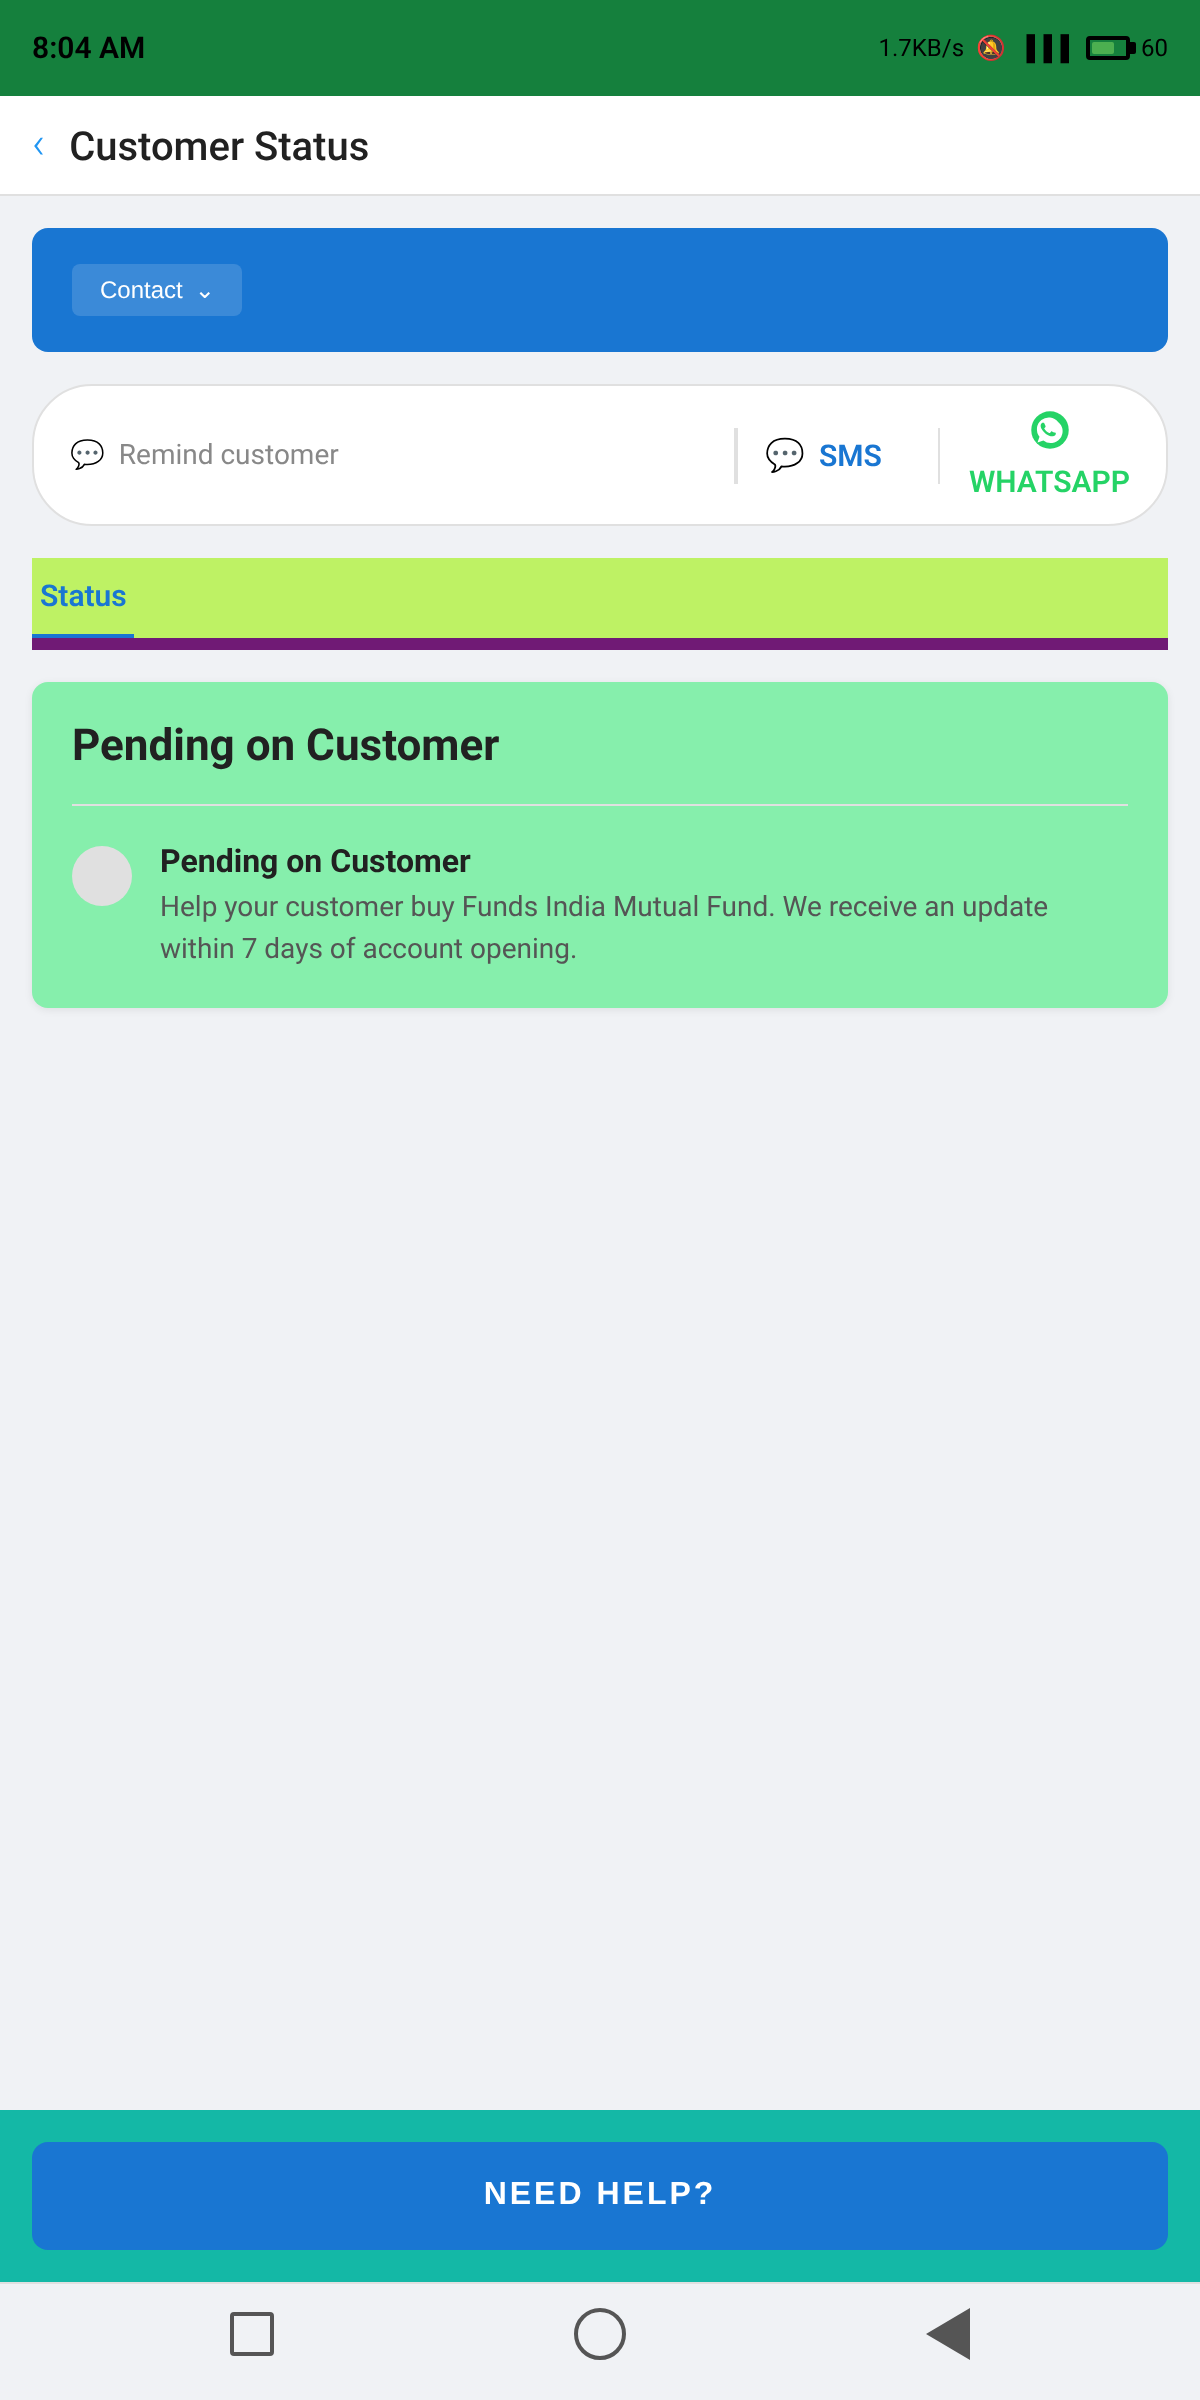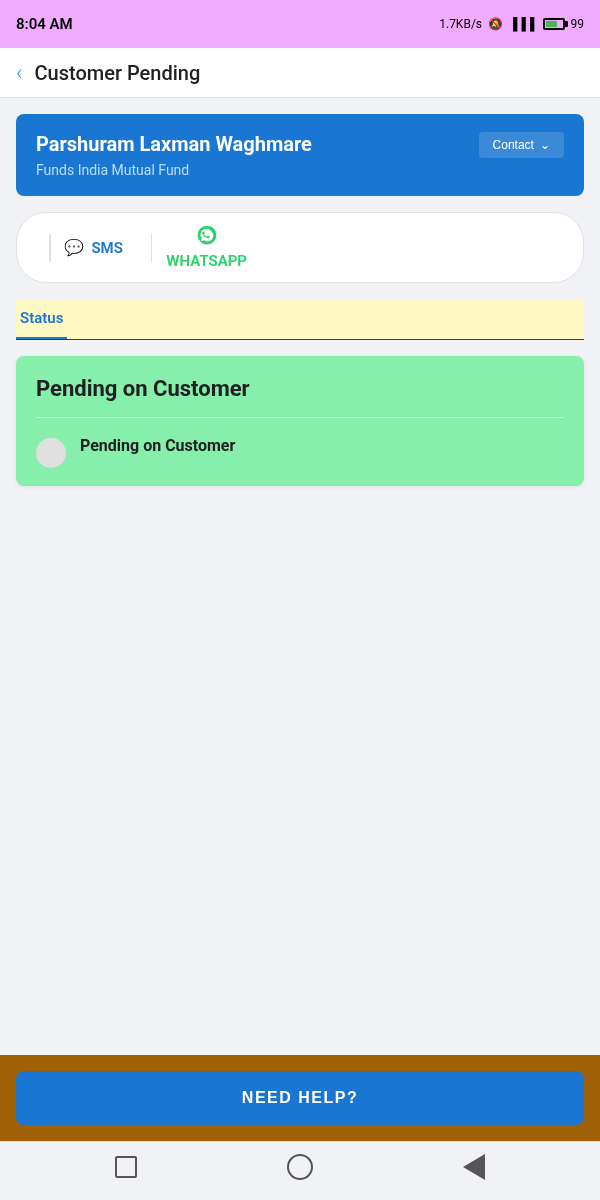"8:04 AM" .status-bar { background: #f0abfc -> #15803d }
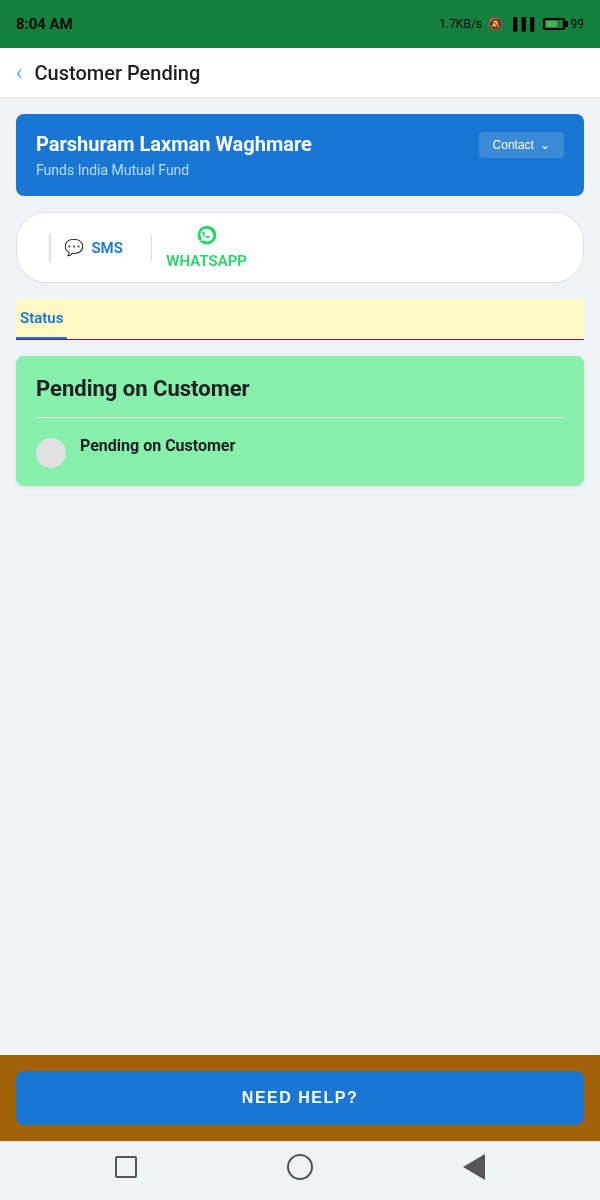"99" span { text: 99 -> 60 }
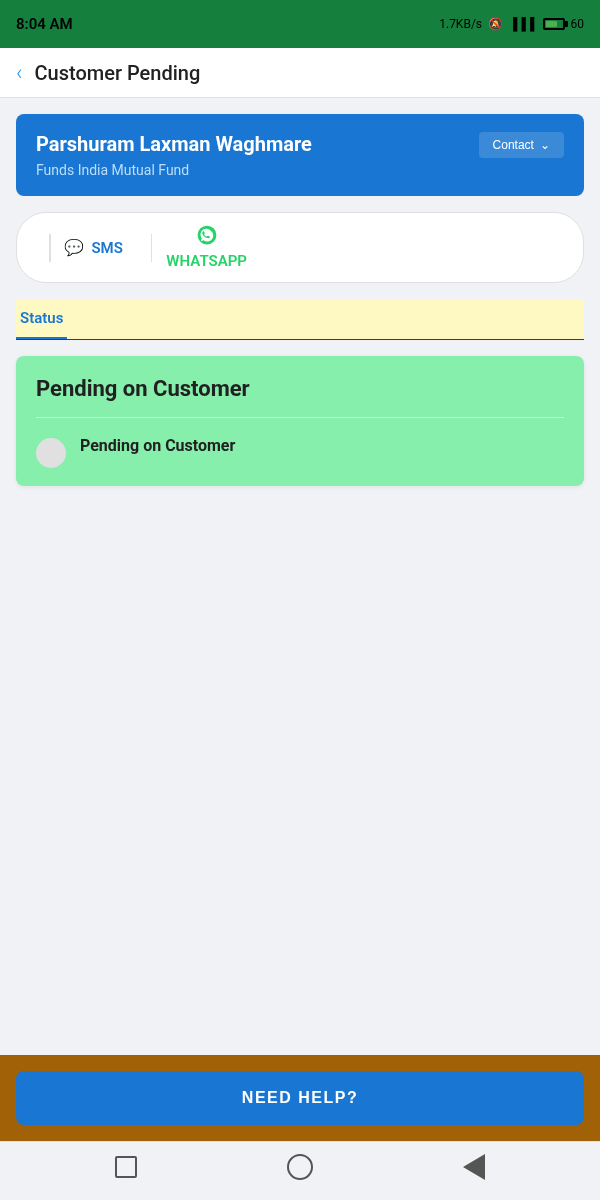"Customer Pending" span.header-title { text: Pending -> Status }
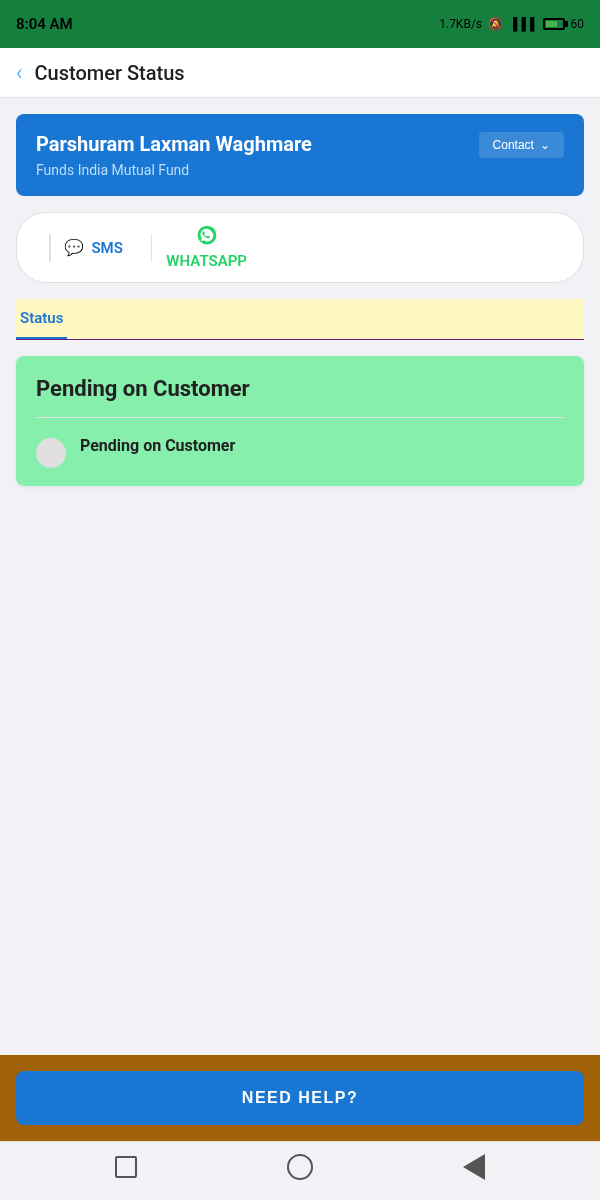"Parshuram Laxman Waghmare" div.customer-info { html: <div> <div>Parshuram Laxman Waghmare</div> <div>Funds India Mutual Fund</div> </div> -> none }
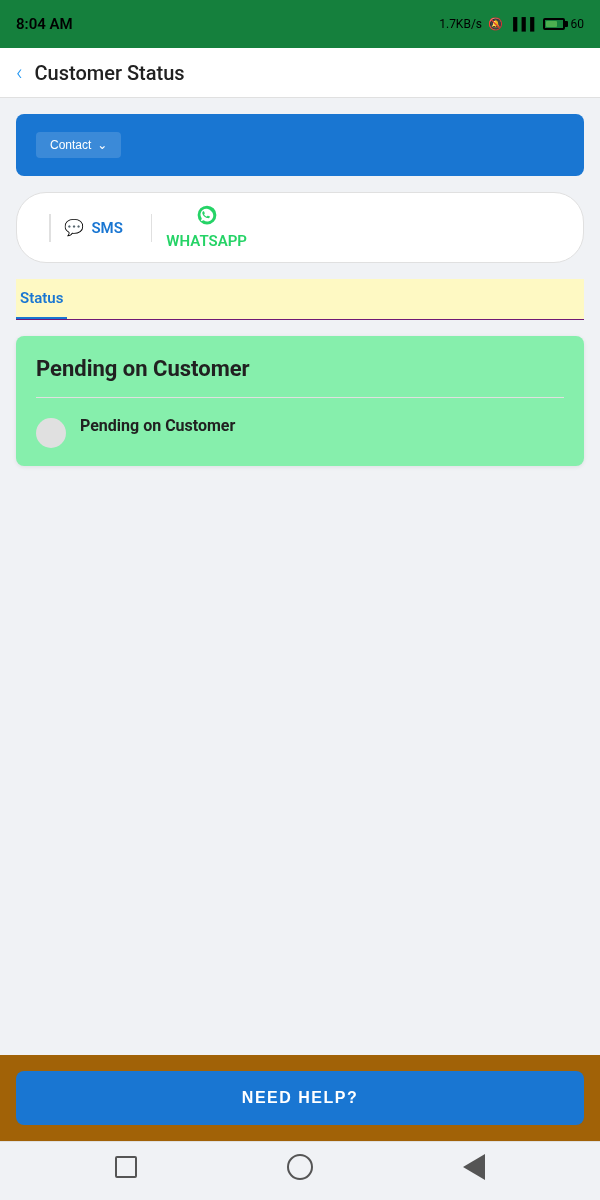"💬 Remind customer" span.remind-label { html: none -> <span> <span>💬</span> &nbsp;<span>Remind customer</span> </span> }
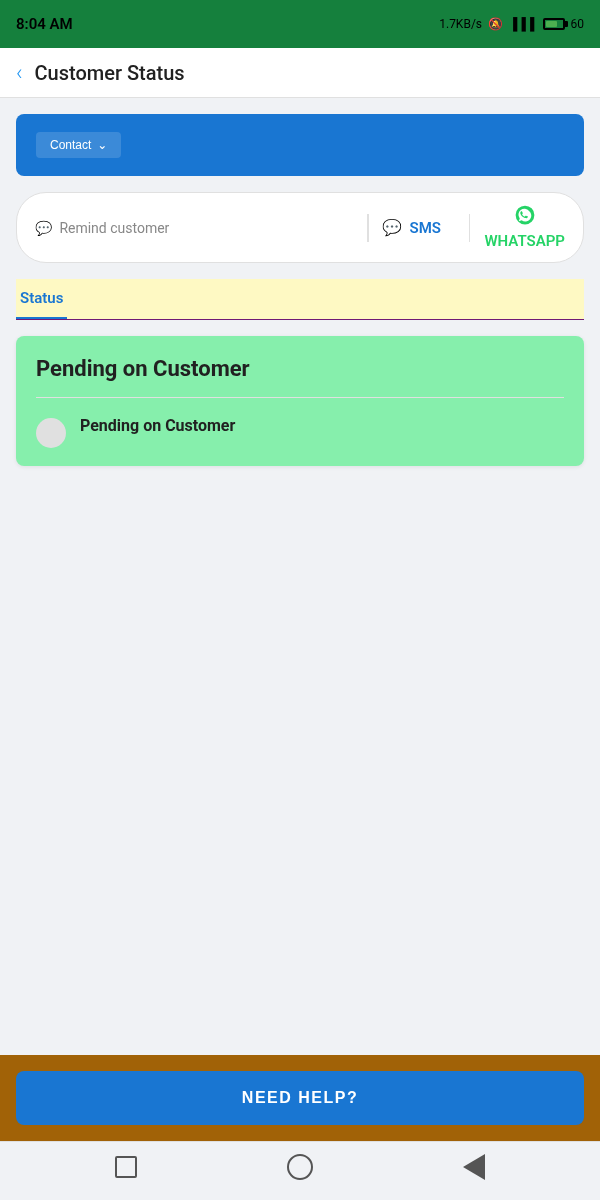"Status" .tabs { background: #fef9c3 -> #bef264; border-bottom: 1px solid #701a75 -> 6px solid #701a75 }
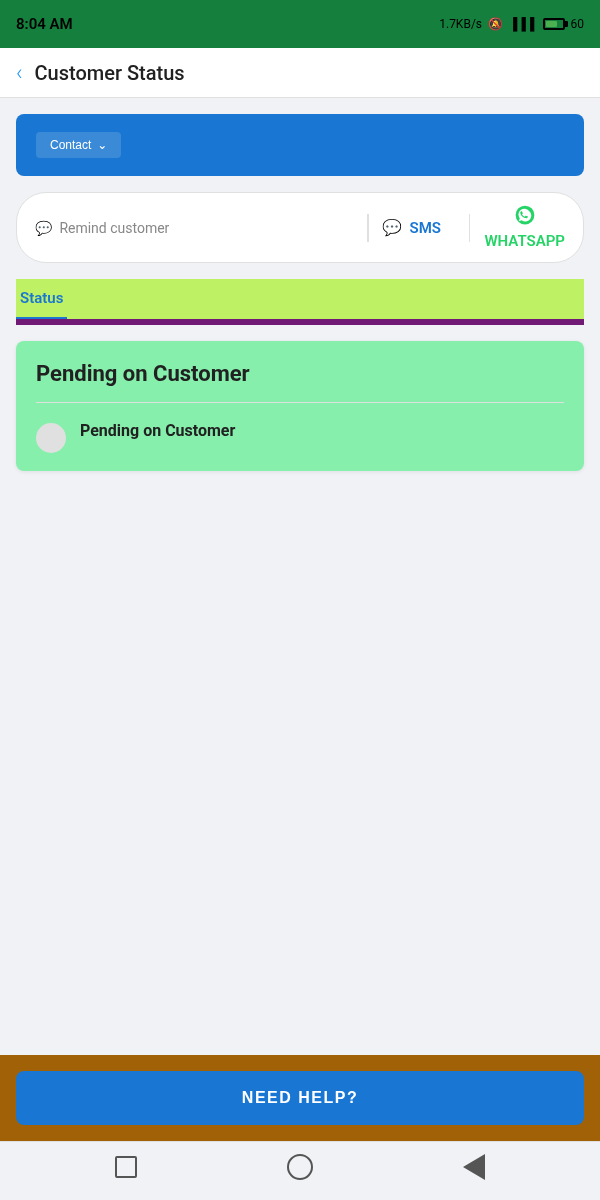"Help your customer buy Funds" div.status-entry-desc { html: none -> <div>Help your customer buy Funds India Mutual Fund. We receive an update within 7 days of account opening.</div> }
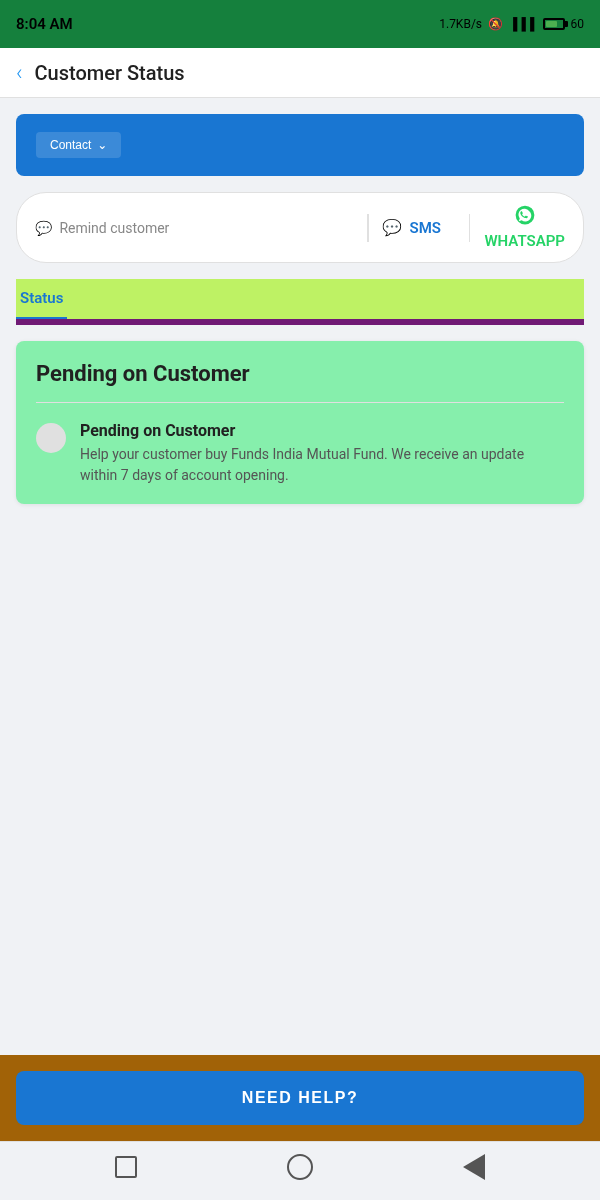"NEED HELP?" .need-help-section { background: #a16207 -> #14b8a6 }
